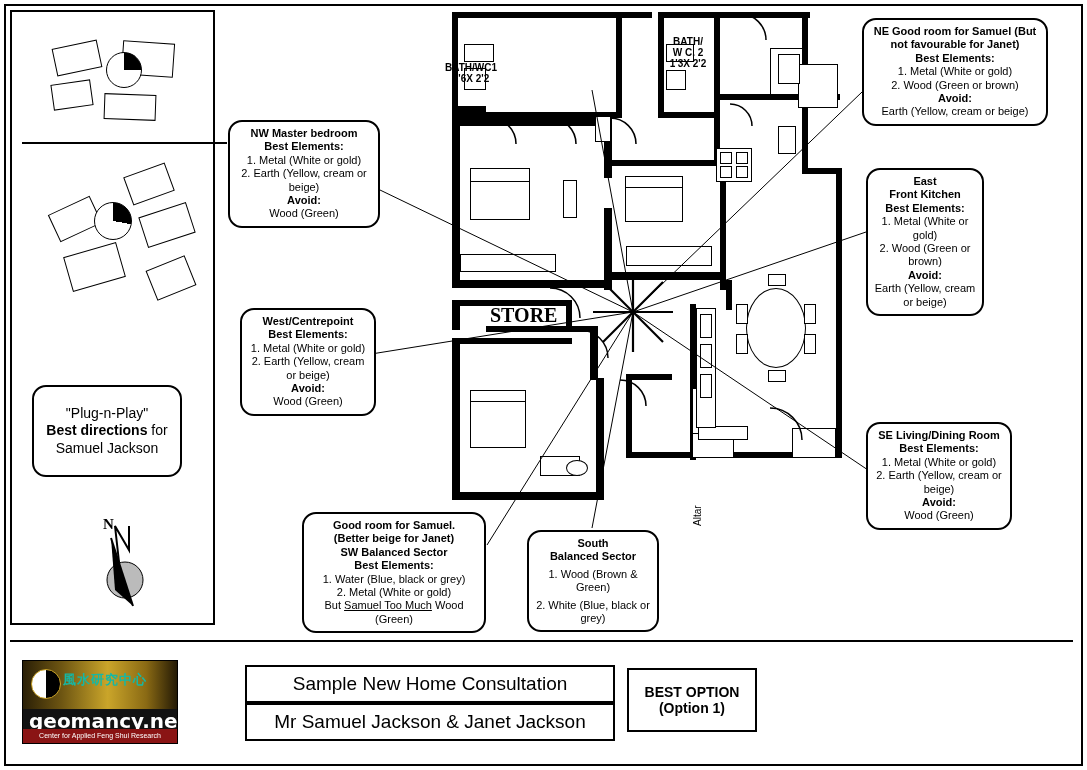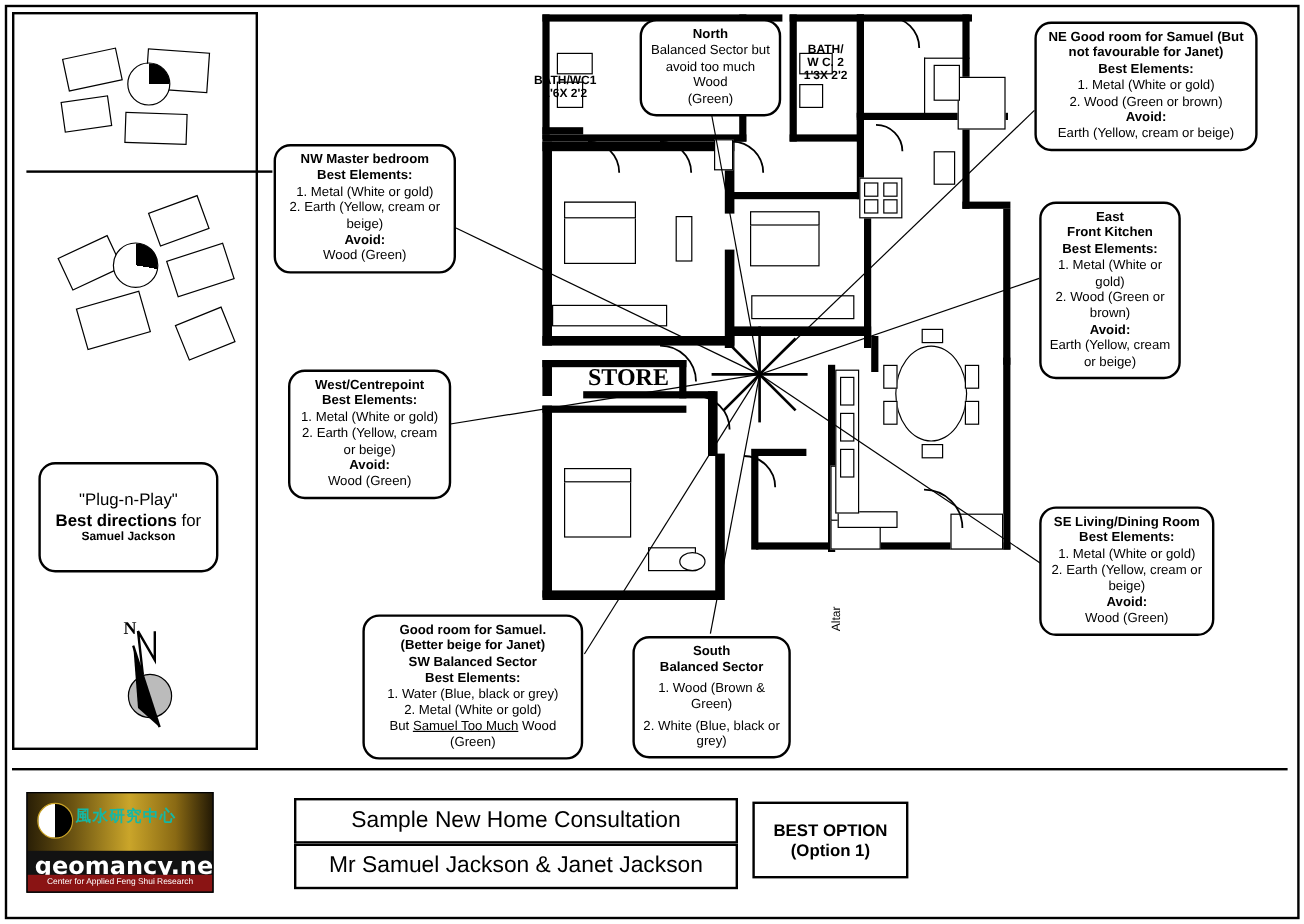"North" div.callout { html: <div> <div>North</div> <div>Balanced Sector but</div> <div>avoid too much Wood</div> <div>(Green)</div> </div> -> none }
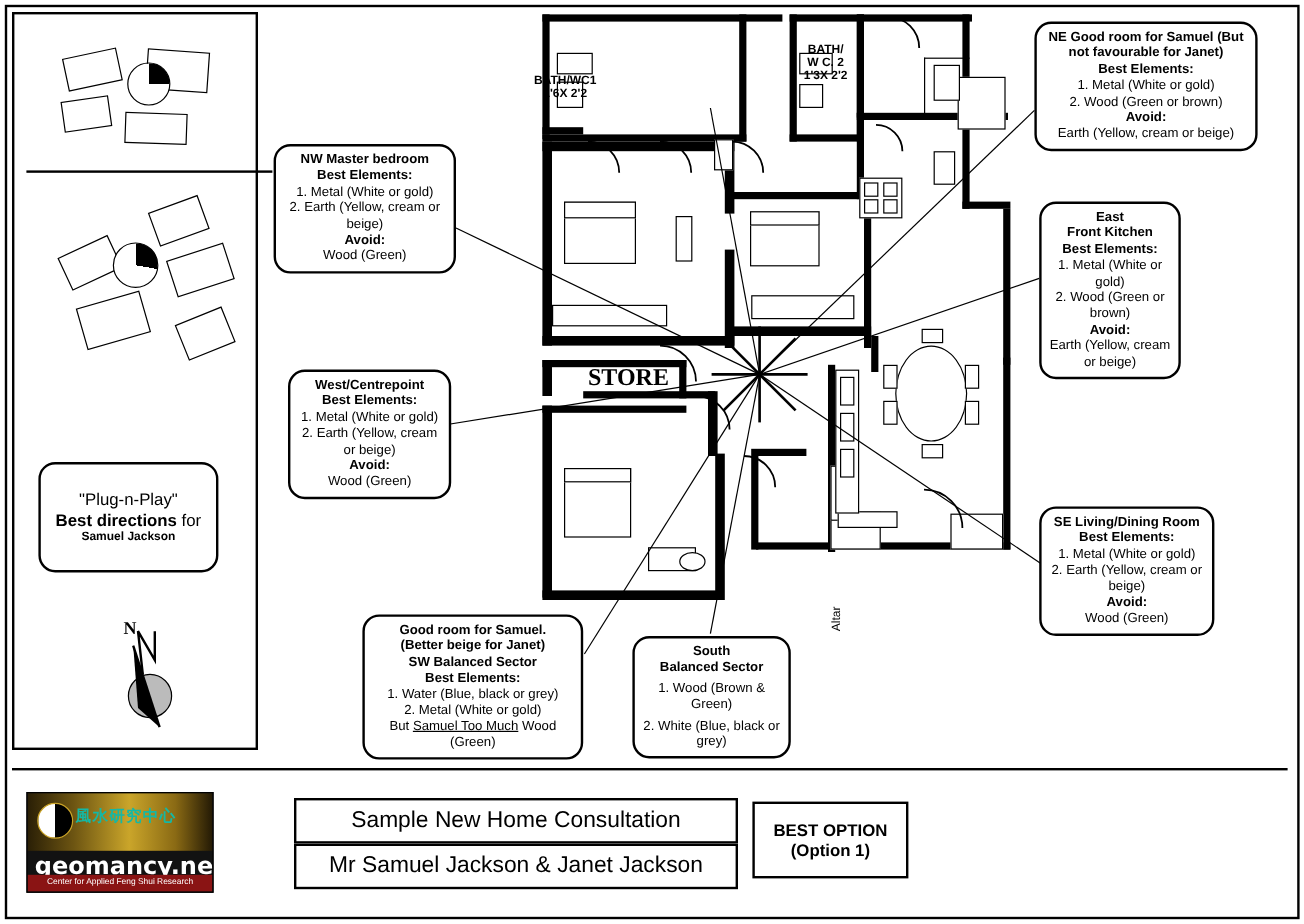"Samuel Jackson" div { font-size: 10px -> 14px; font-weight: bold -> normal }
